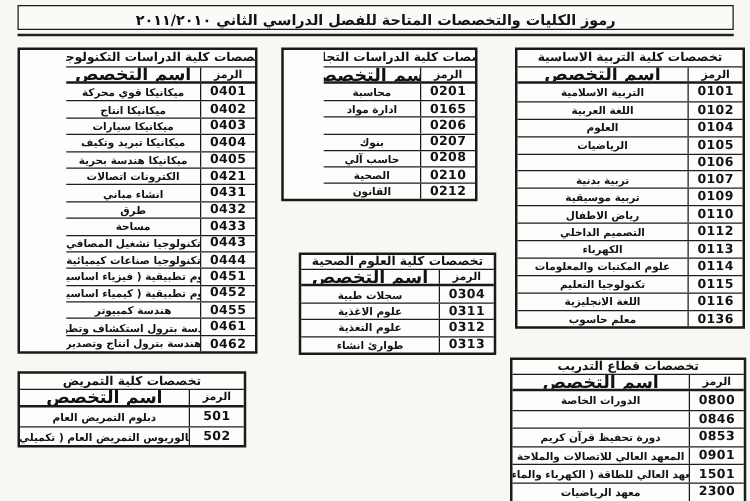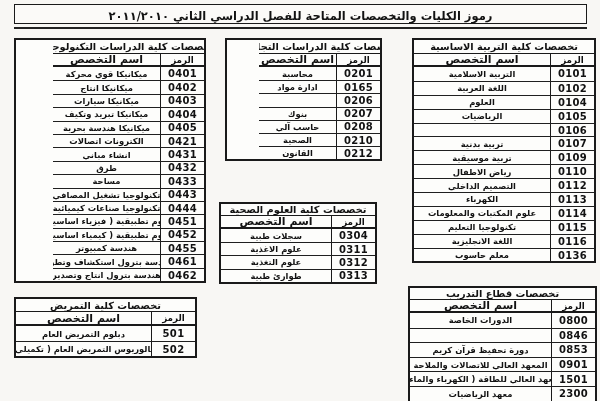"اسم التخصص" .tbl-head .c-name { font-size: 11px -> 14px }
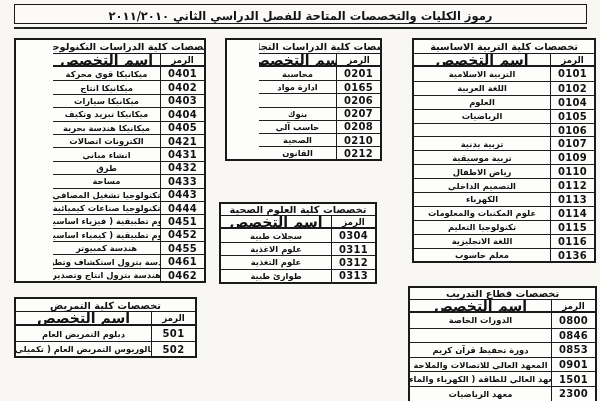"تخصصات كلية العلوم الصحية" div.tbl { left: 219px -> 239px }
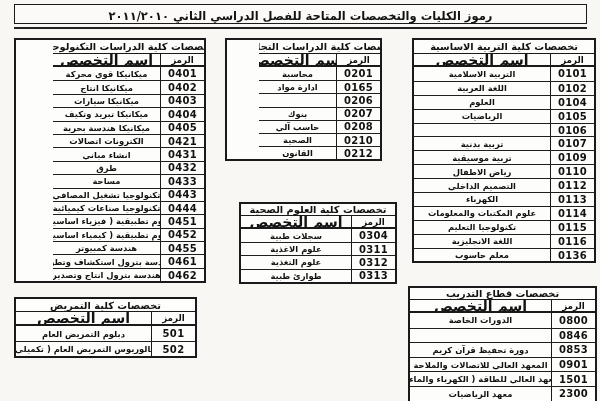"طوارئ طبية" div.c-name { text: طبية -> انشاء }
